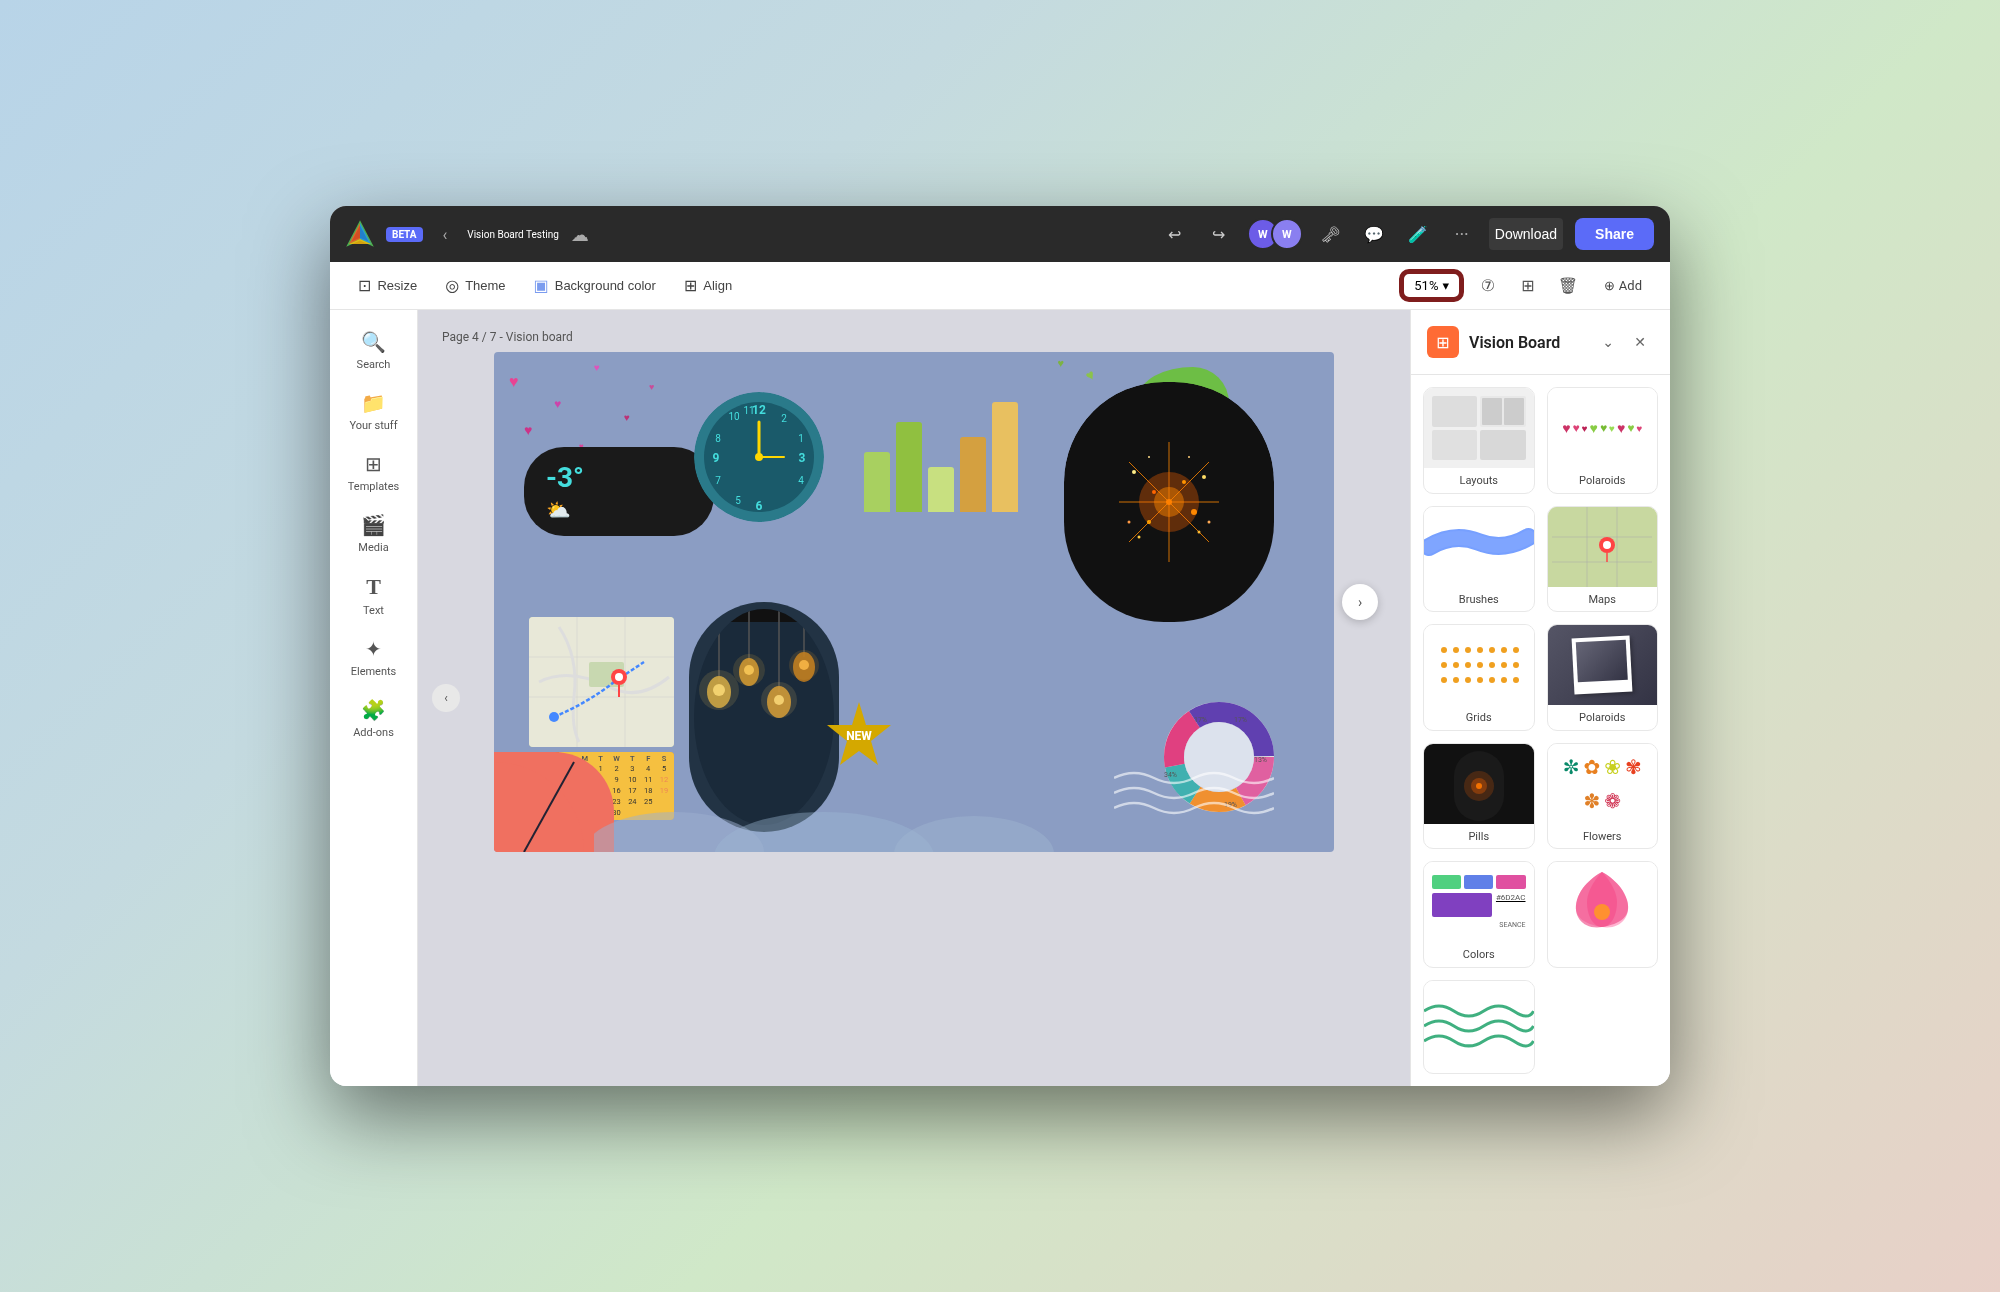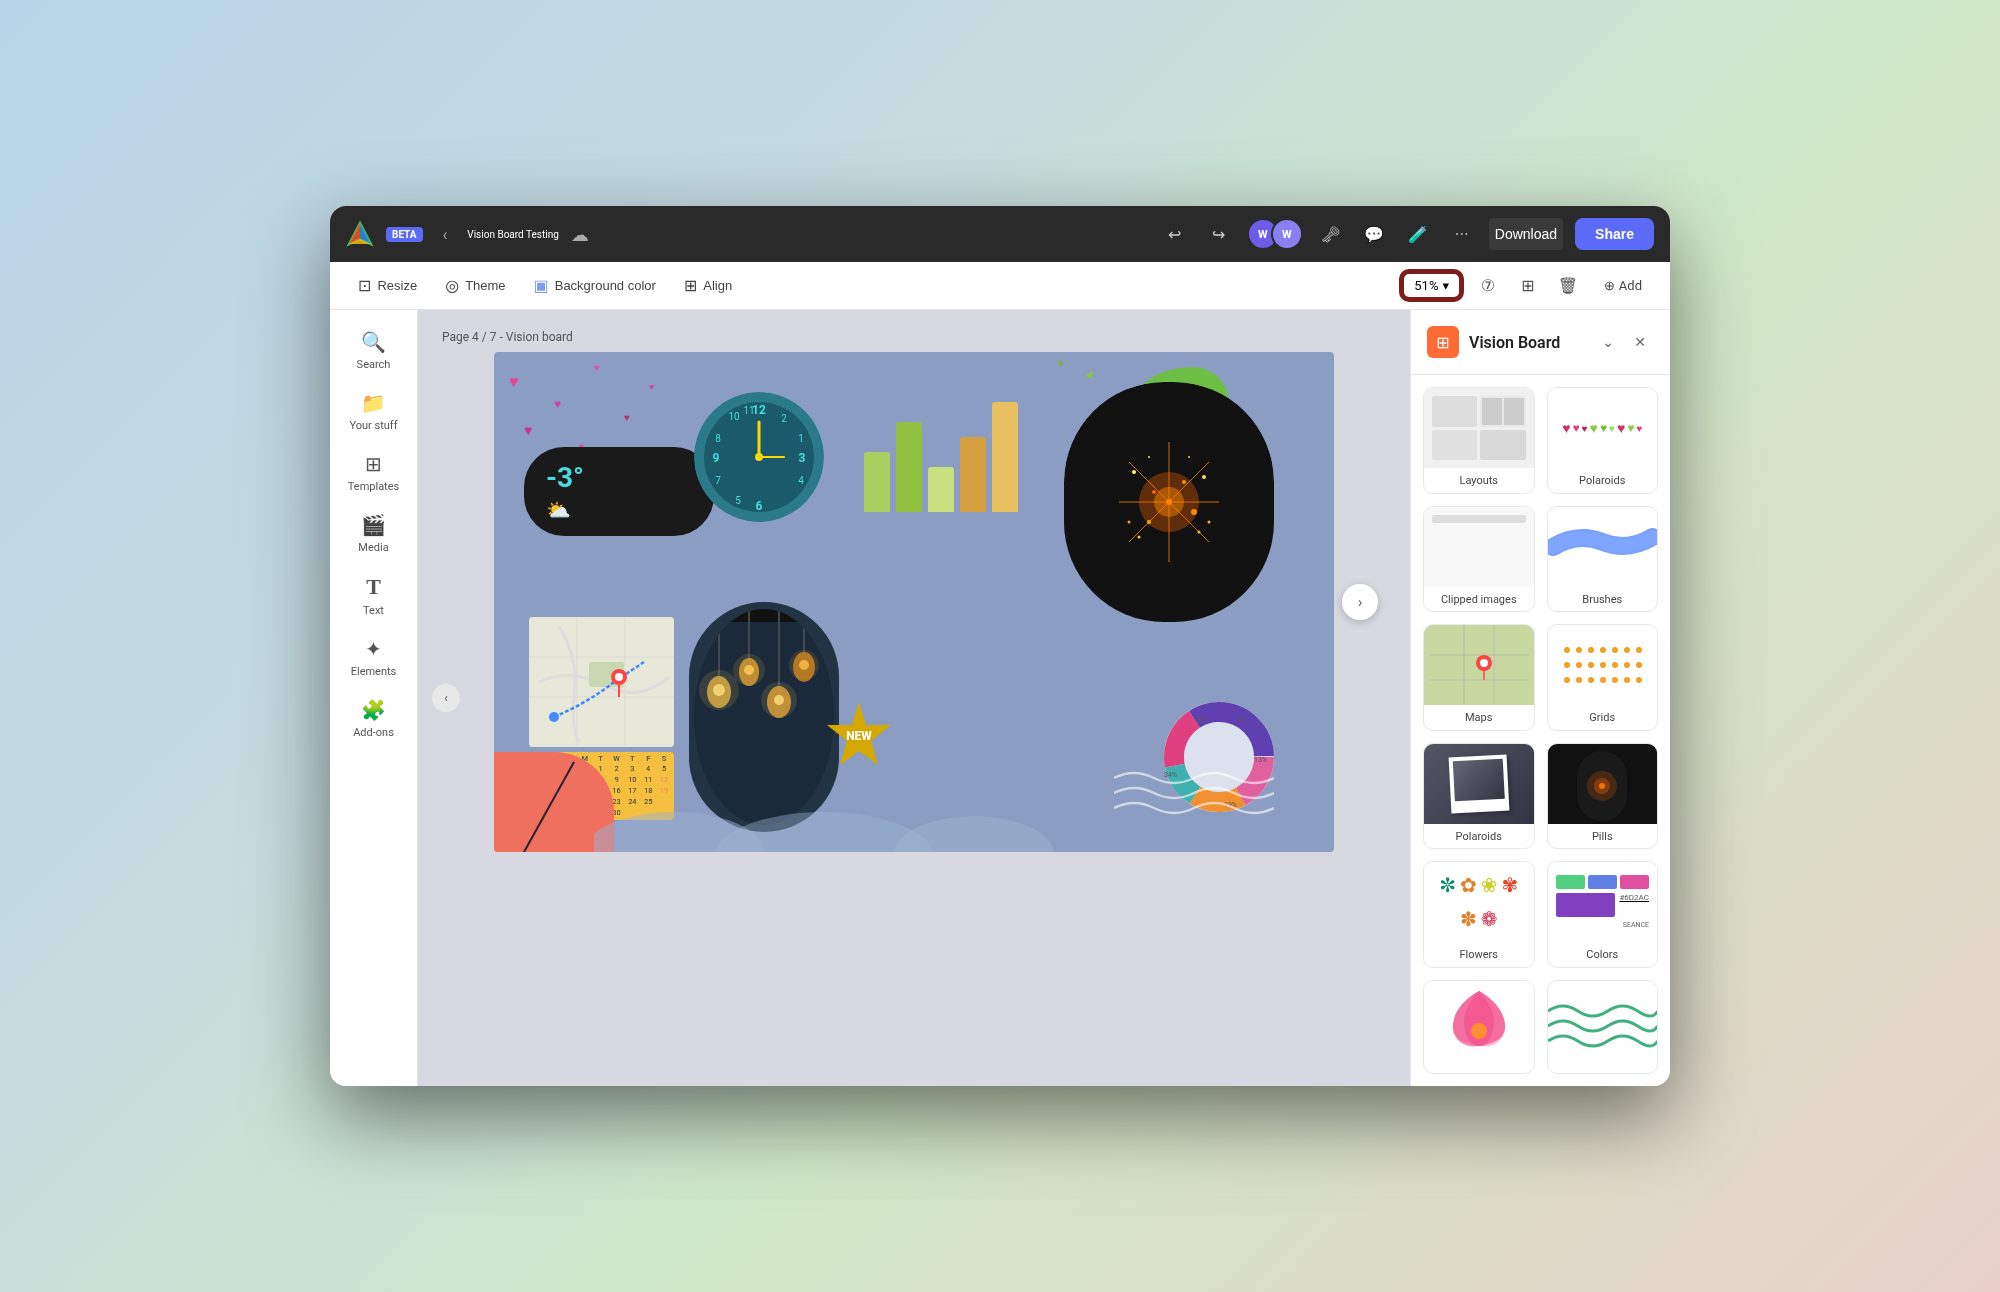"Clipped images" div.panel-card { html: <div> <div> <div></div> <div> <div></div> <div></div> </div> </div> <div>Clipped images</div> </div> -> none }
